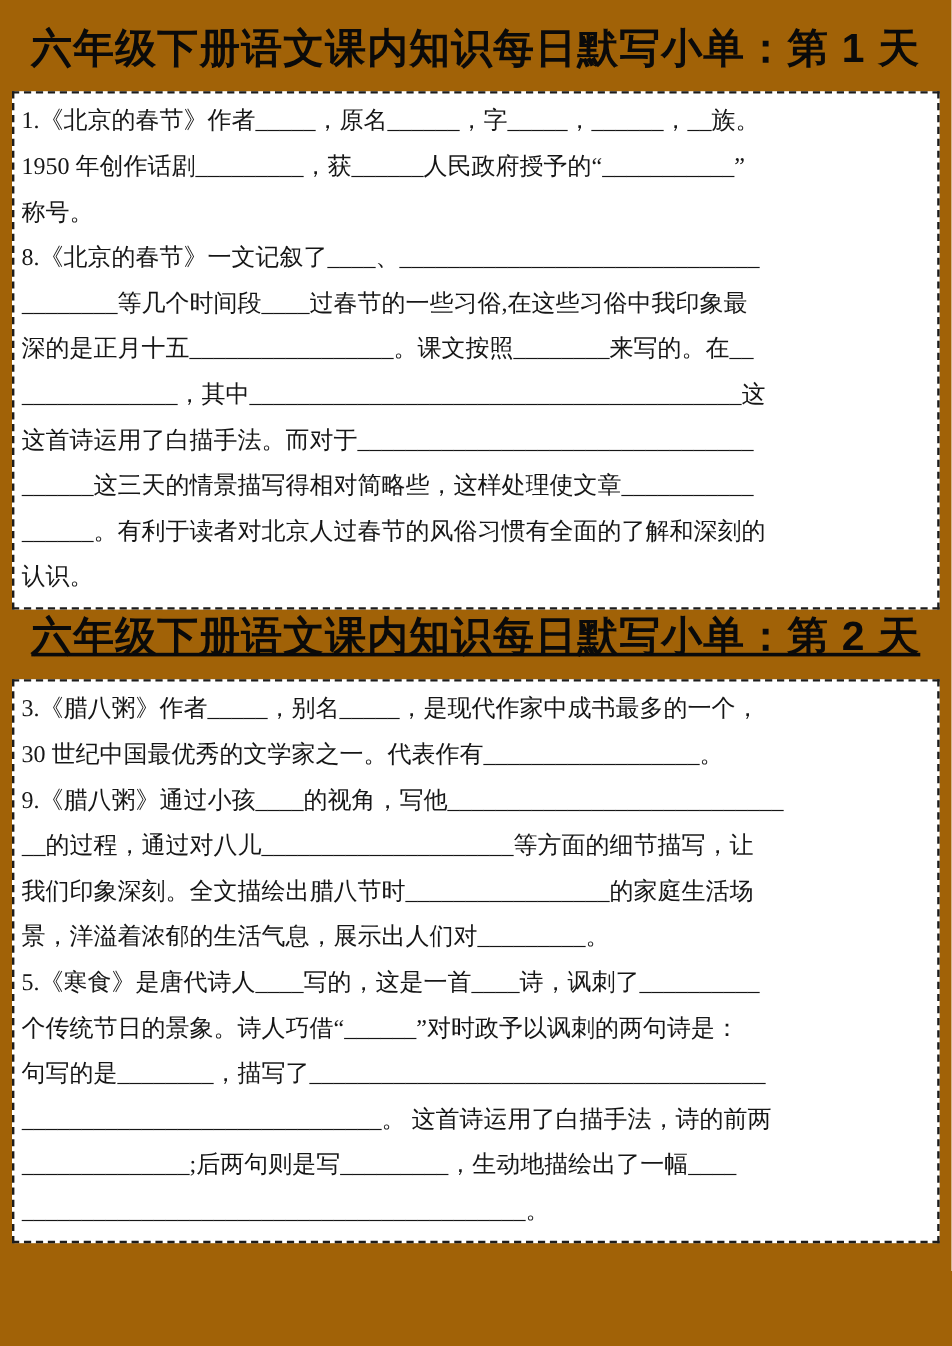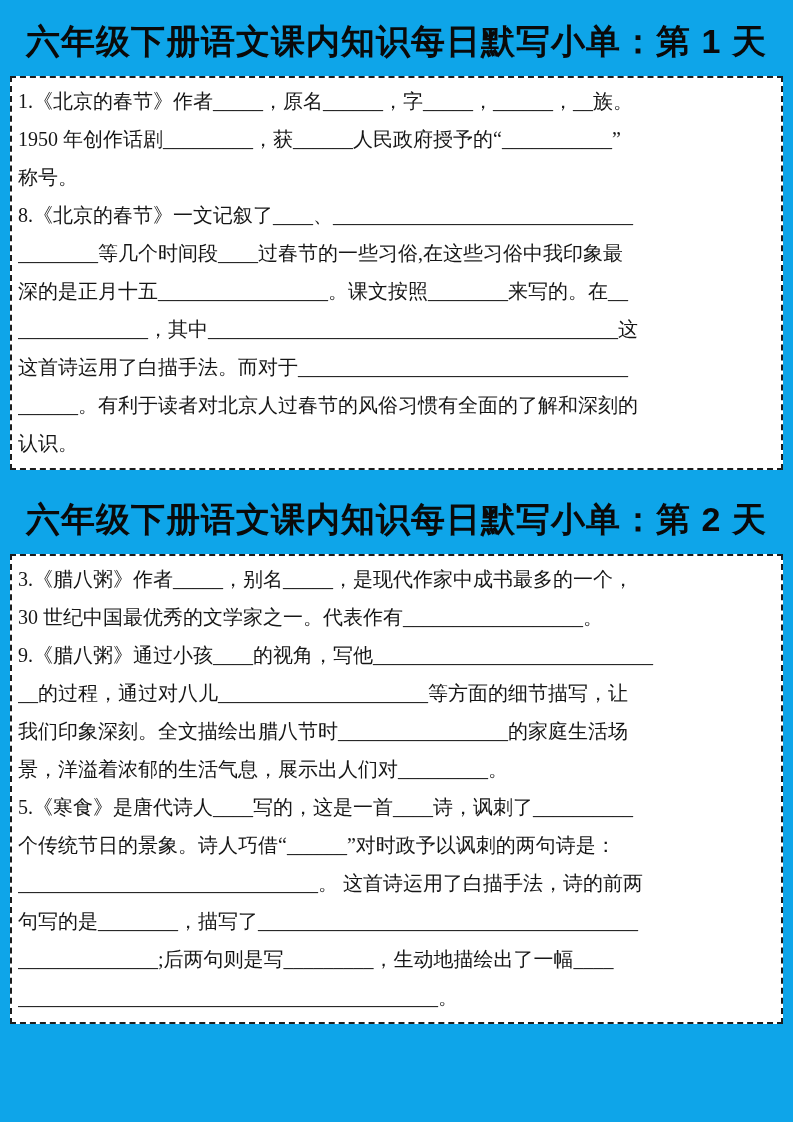"六年级下册语文课内知识每日默写小单：第 1 天" .page { background: #0ea5e9 -> #a16207 }
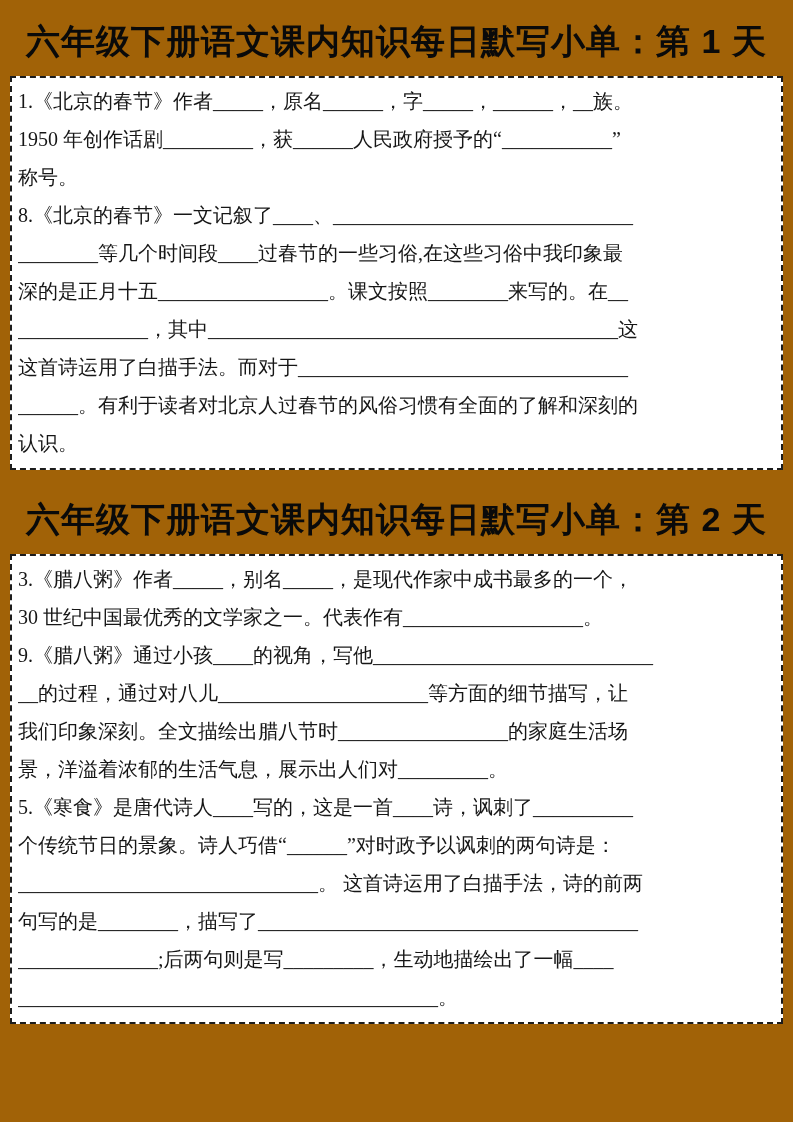"______这三天的情景描写得相对简略些，这样处理使文章___________" div.ws-line { html: none -> <div>______这三天的情景描写得相对简略些，这样处理使文章___________</div> }
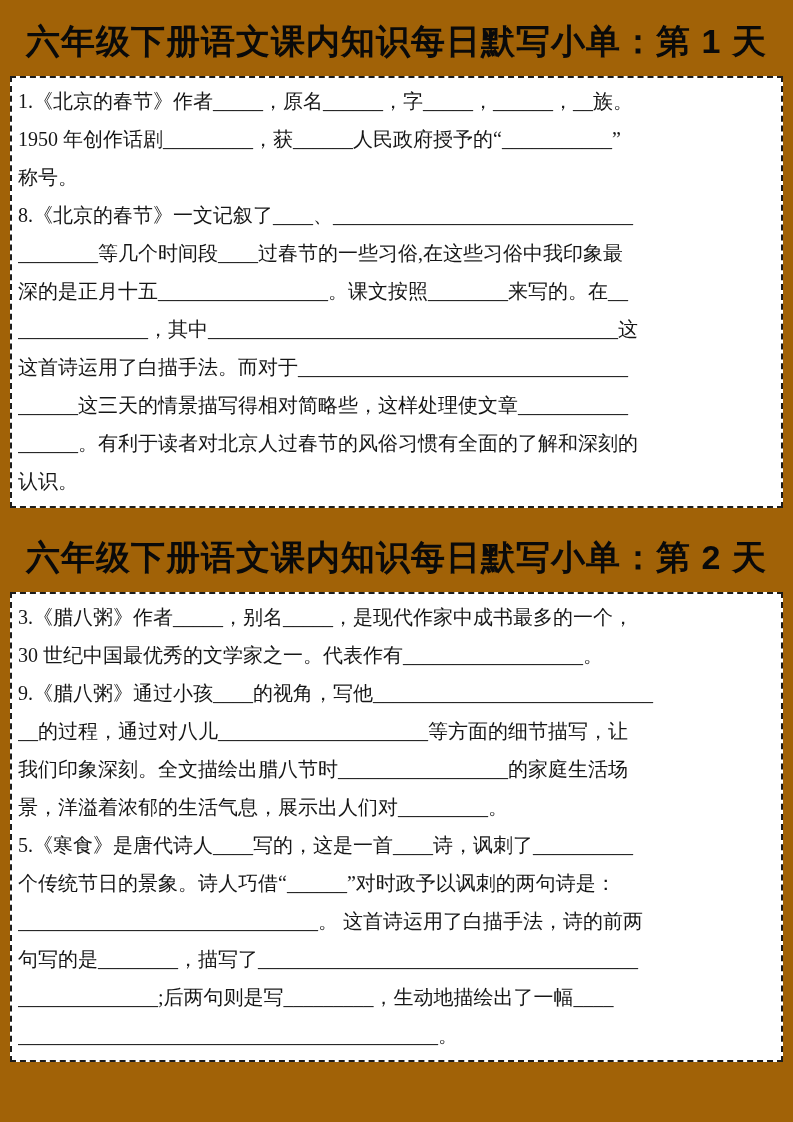"六年级下册语文课内知识每日默写小单：第 2 天" .ws-title.second { margin-top: 28px -> 2px; text-decoration: none -> underline }
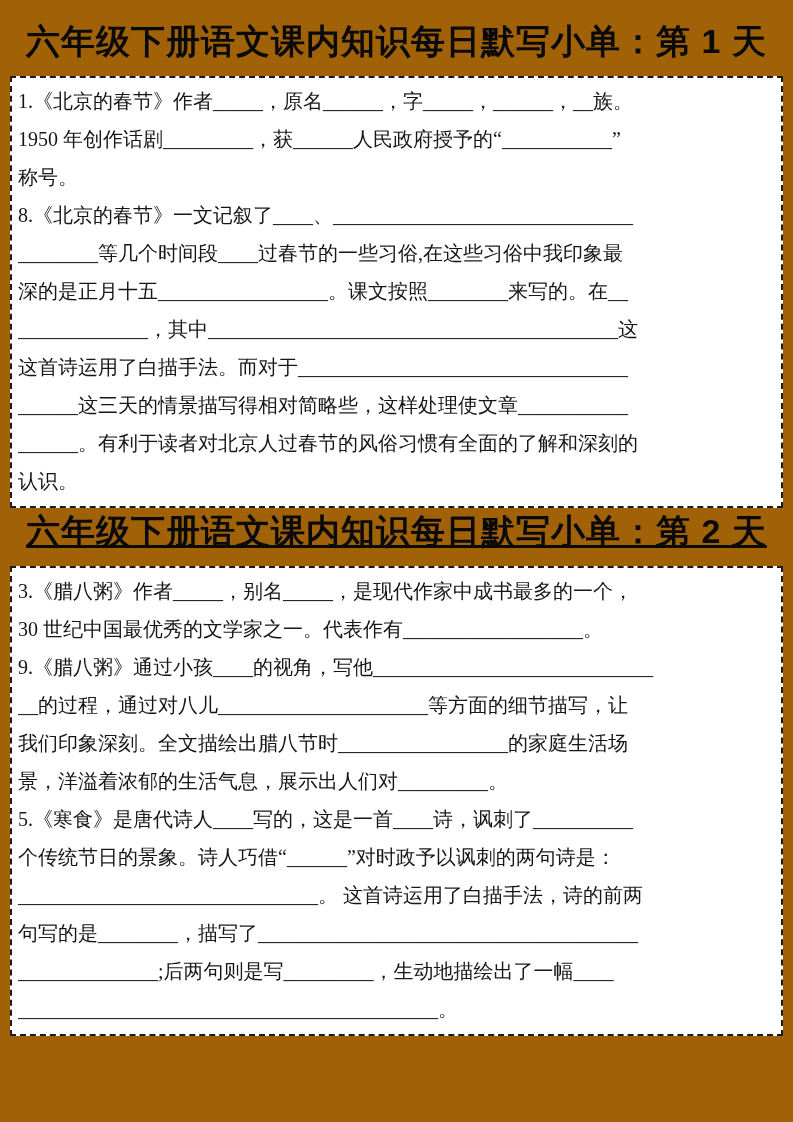"______________________________。" div.ws-line { order: before "句写的是________，描写了________________________" -> after "句写的是________，描写了________________________" }
